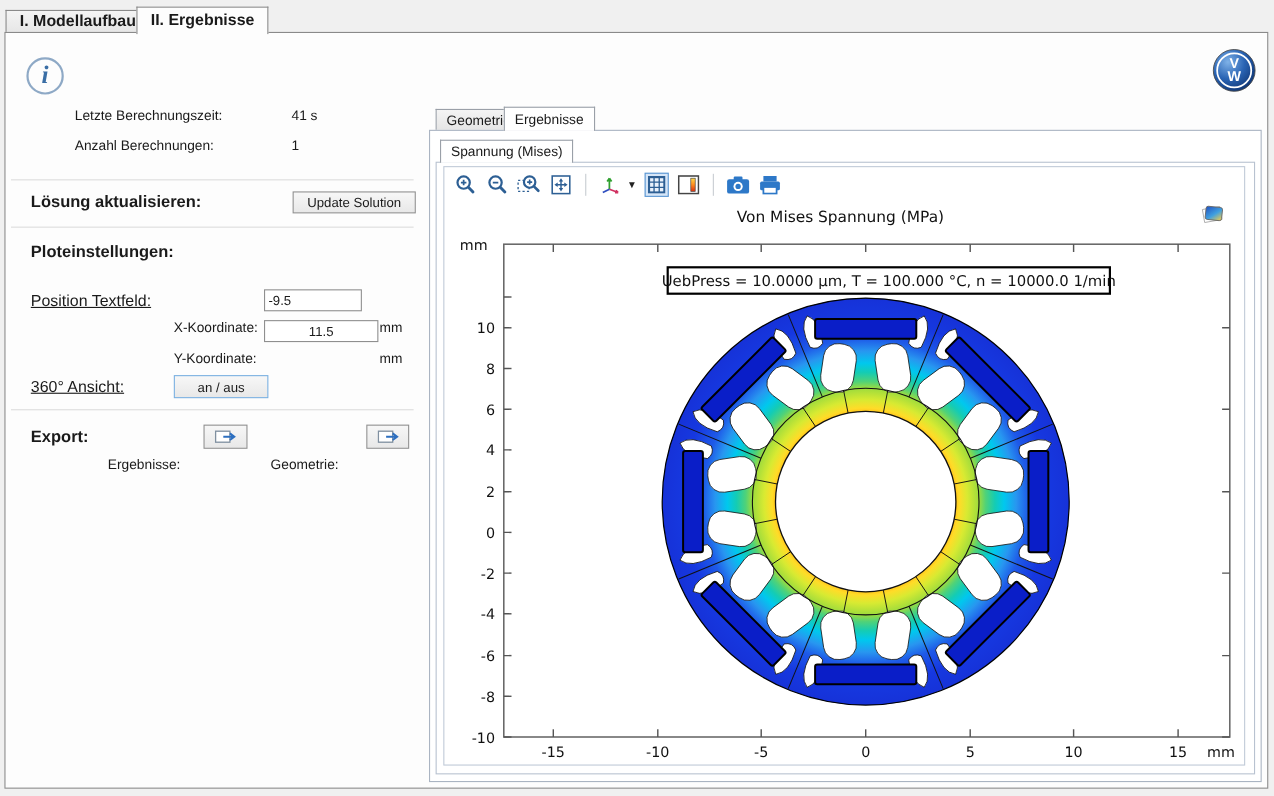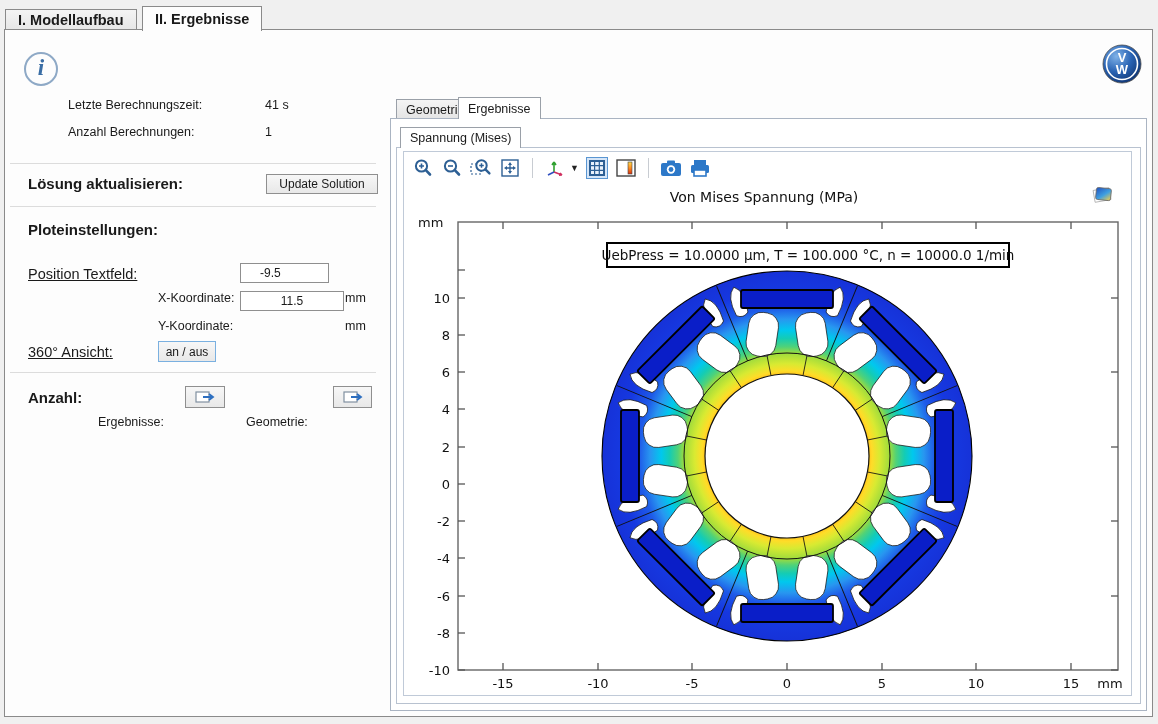"II. Ergebnisse" .top-tab.active { left: 142px -> 124px }
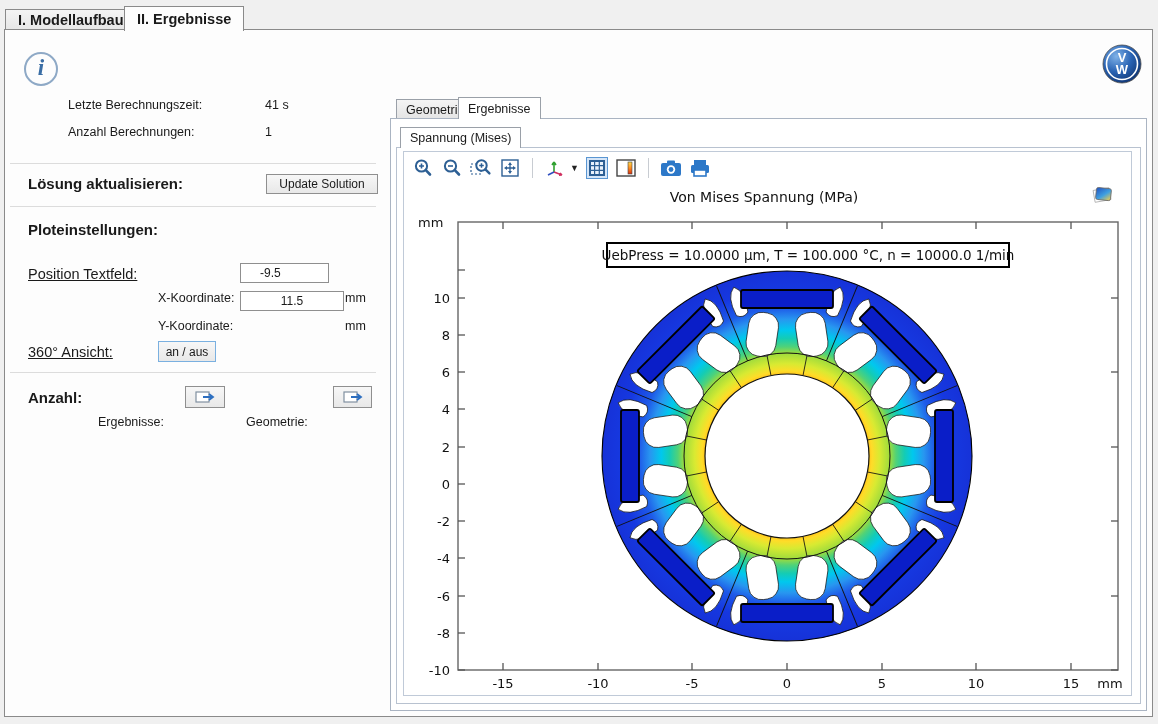"-9.5" .txt-input { padding: 1px 19px -> 1px 3px }
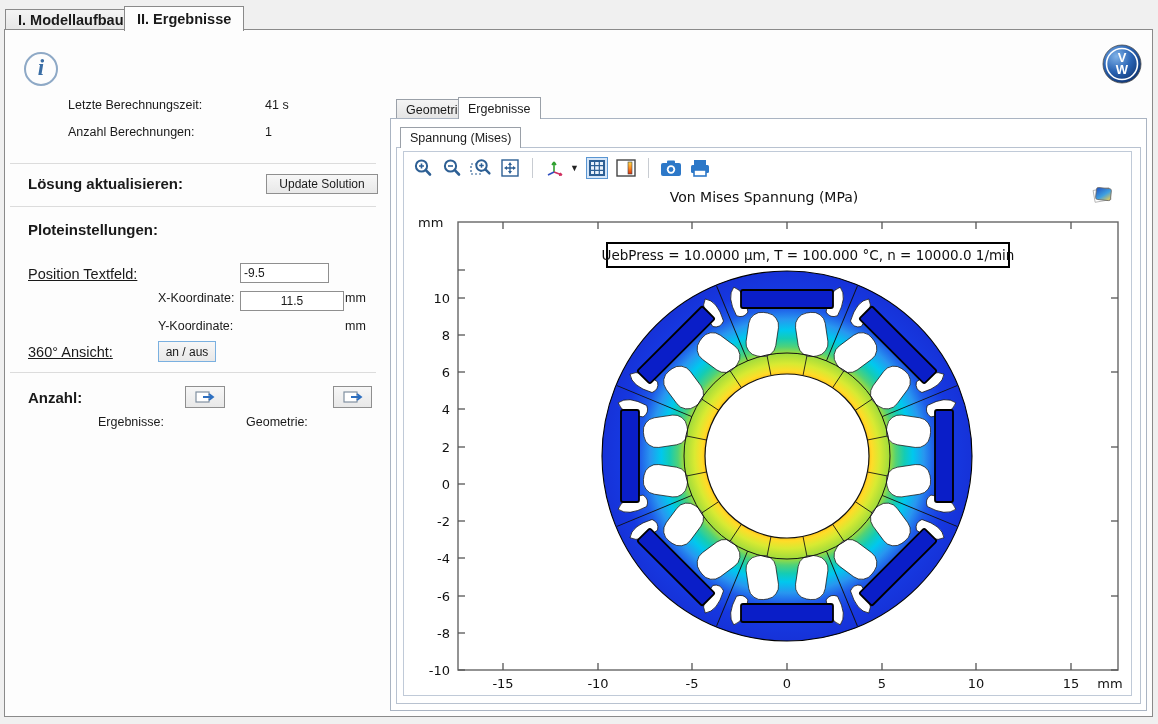"an / aus" div.btn { width: 58px -> 86px }
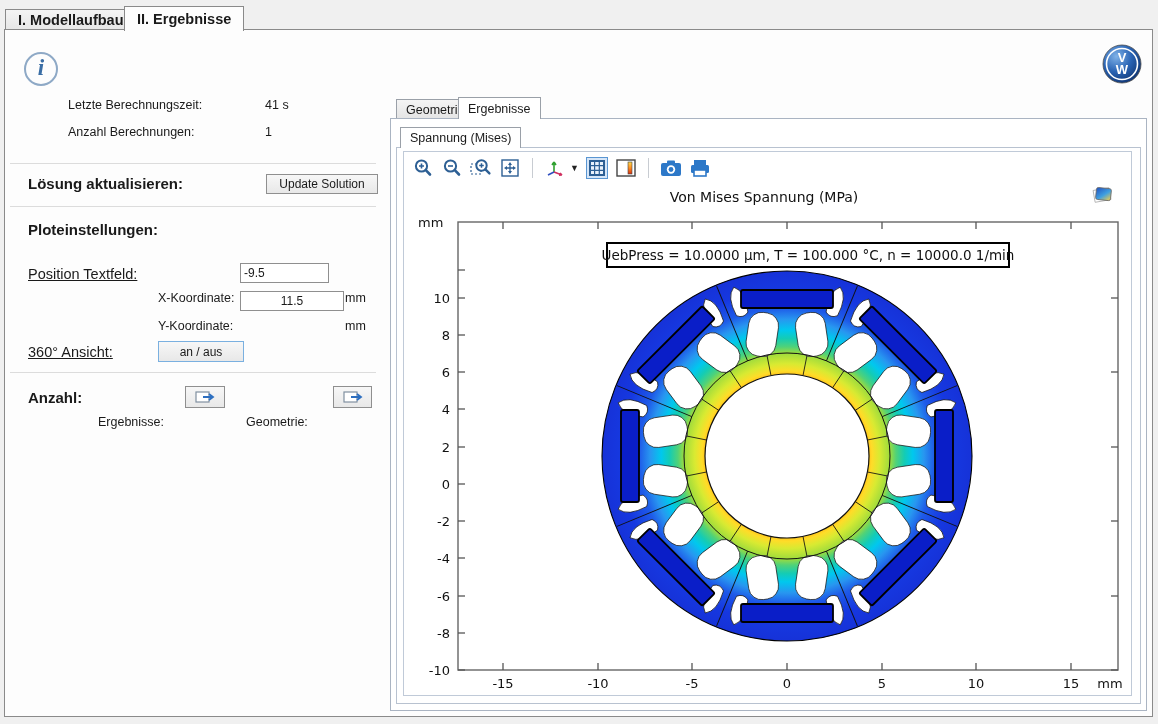"Anzahl:" div.heading { text: Anzahl -> Export }
